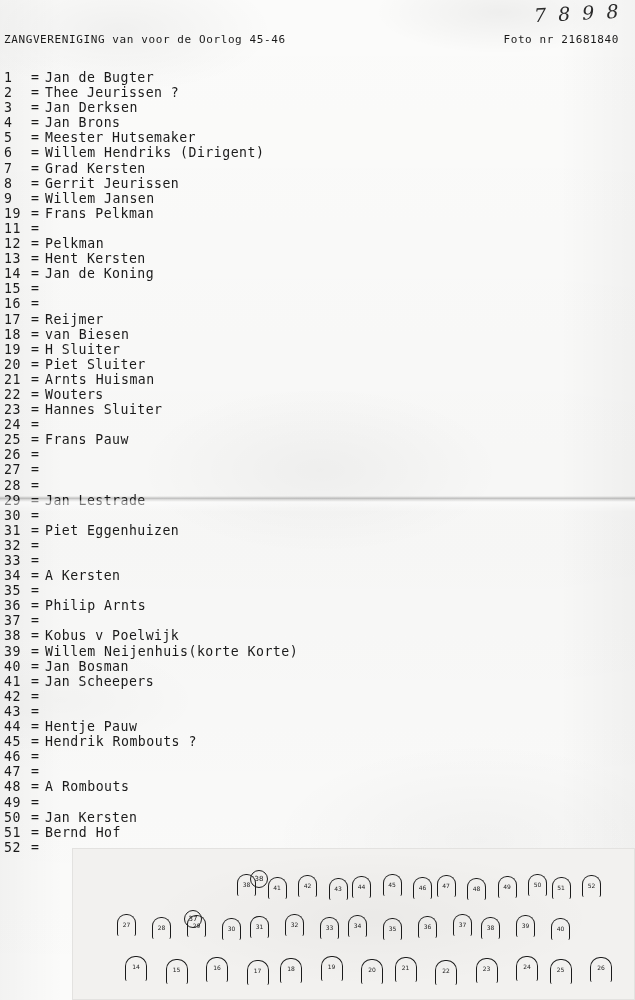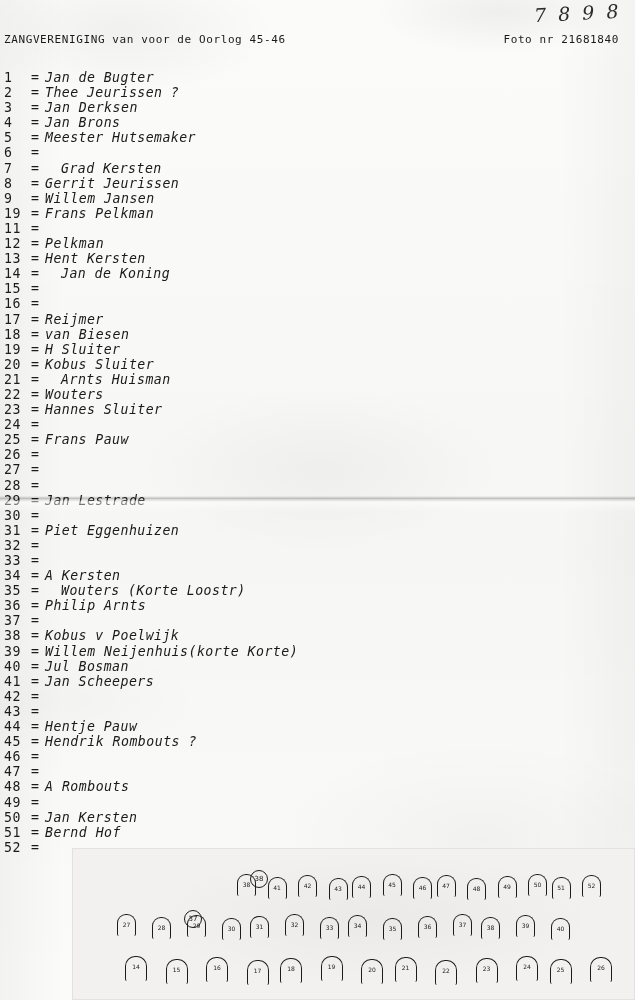"Jan de Bugter" .nm { font-style: italic -> none }
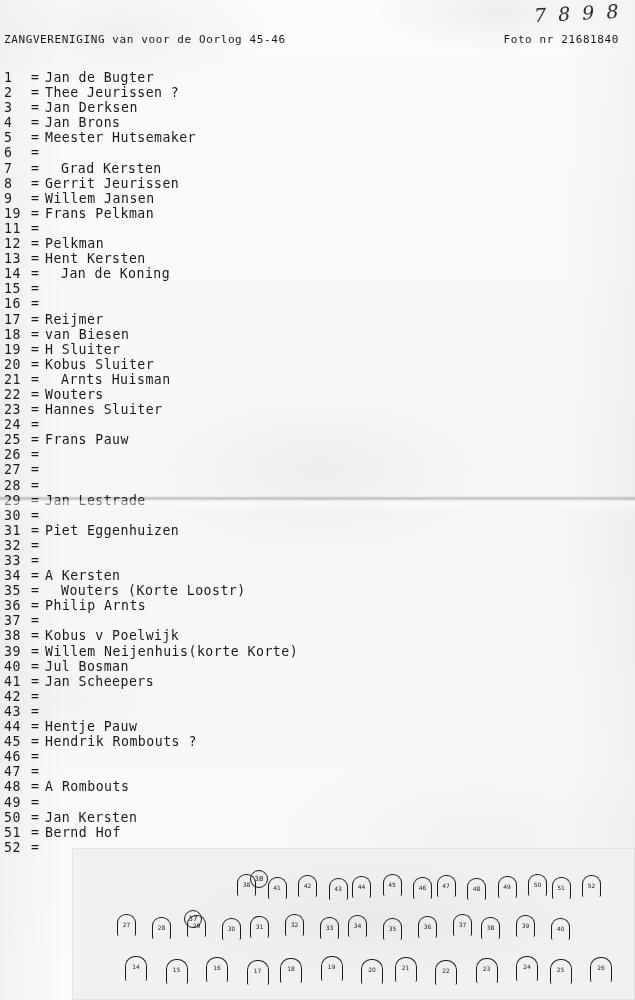"Willem Hendriks (Dirigent)" span.nm { html: none -> <span>Willem Hendriks (Dirigent)</span> }
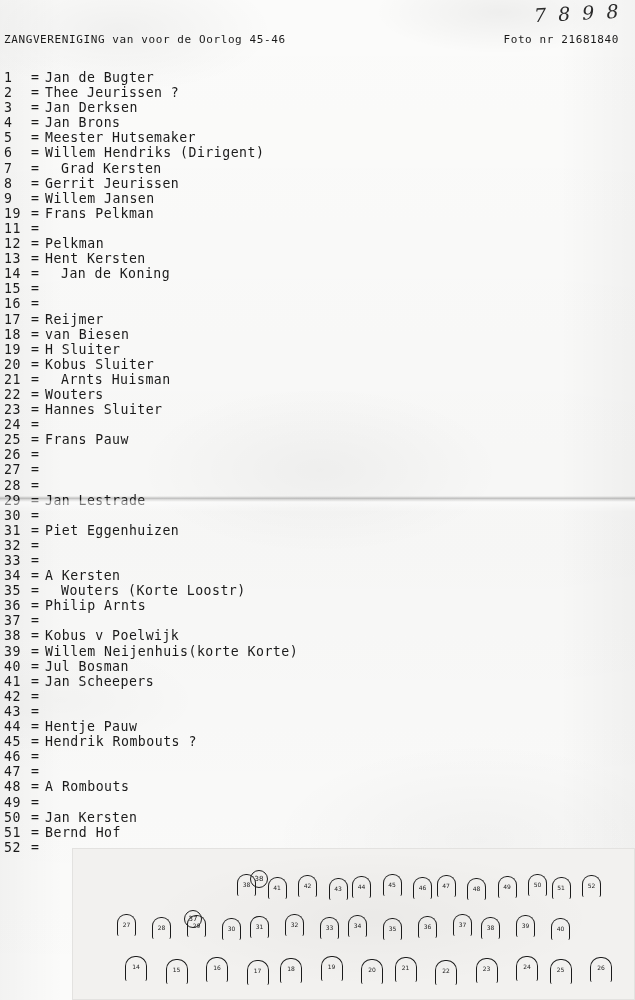"Grad Kersten" .row:nth-child(7n) .nm { margin-left: 16px -> none }
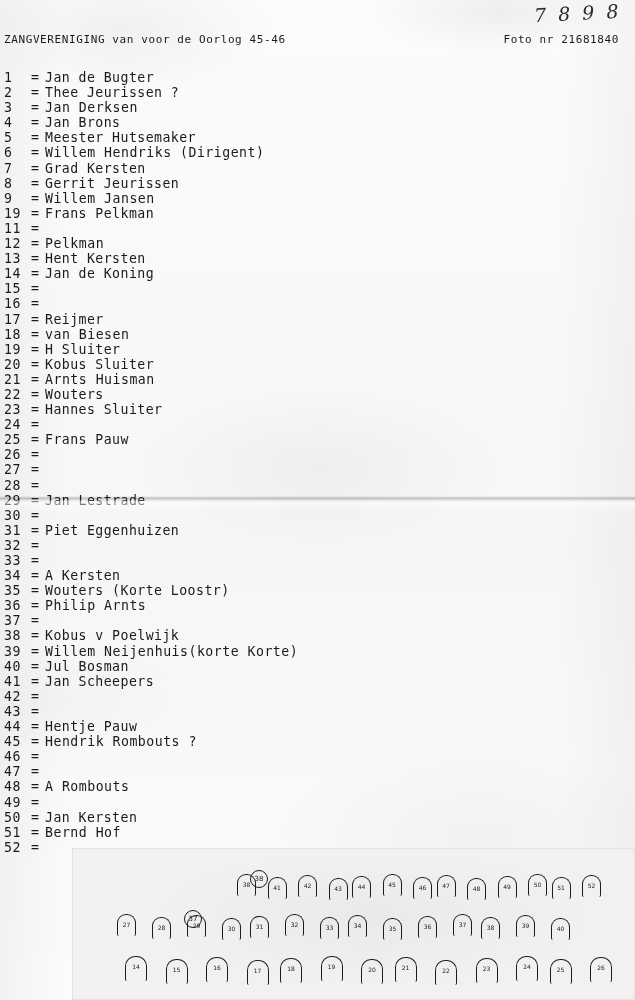"Kobus Sluiter" span.nm { text: Kobus -> Piet }
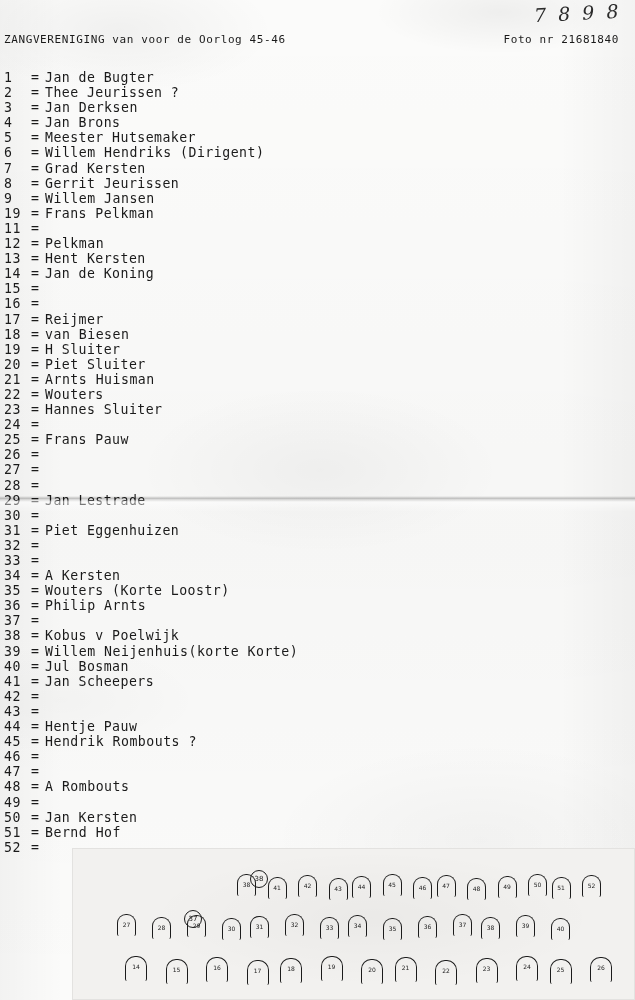"Wouters (Korte Loostr)" span.nm { html: <span>Wouters (Korte Loostr)</span> -> none }
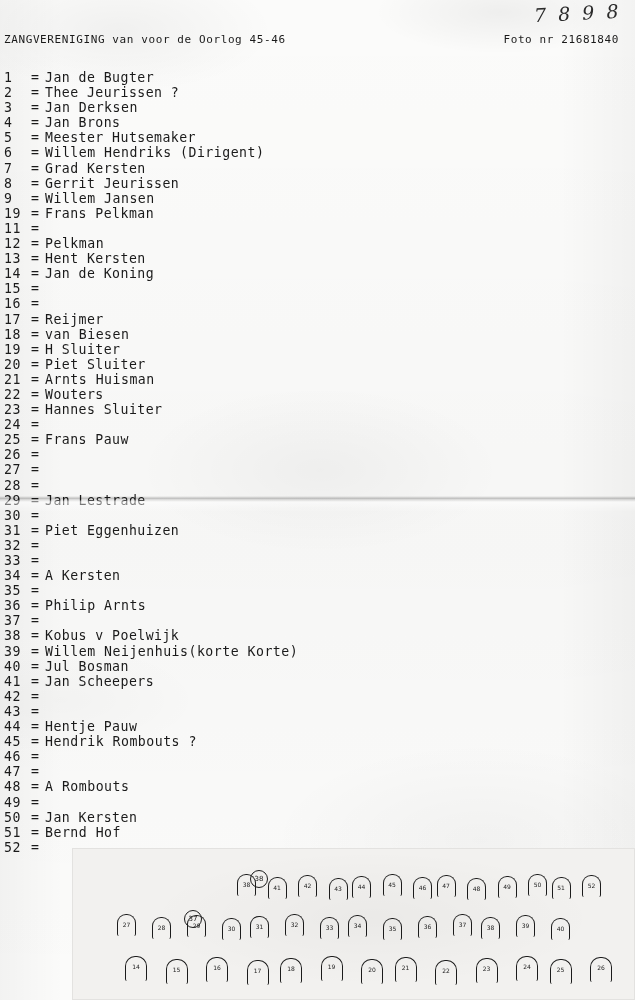"Jul Bosman" span.nm { text: Jul -> Jan }
